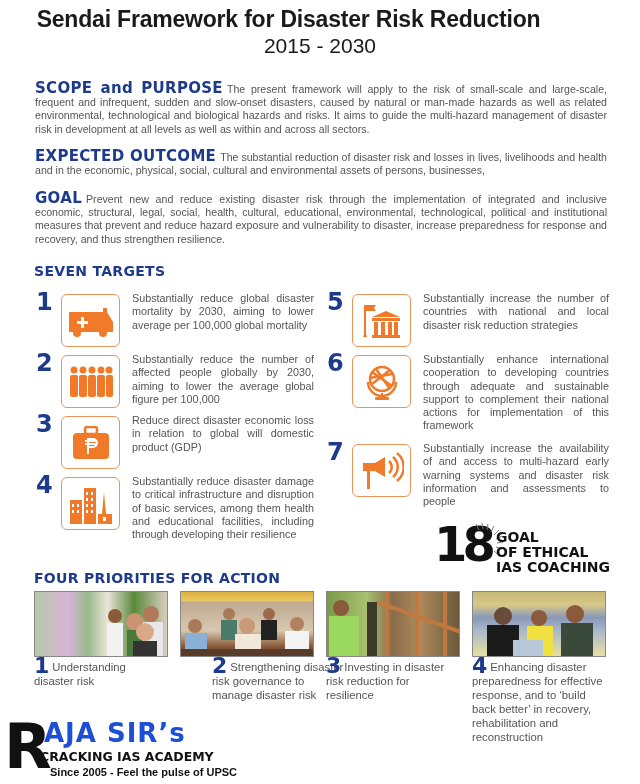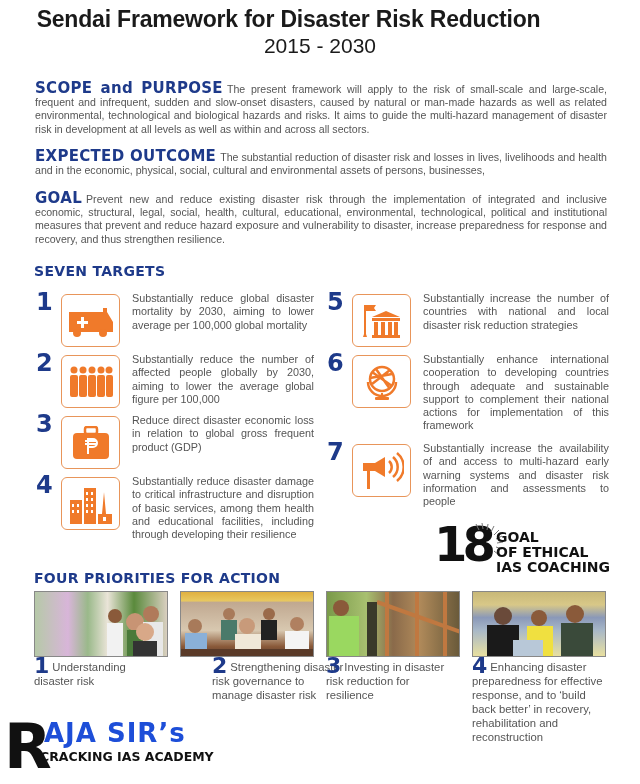"Reduce direct disaster economic loss" div.txt { text: gross frequent -> will domestic }
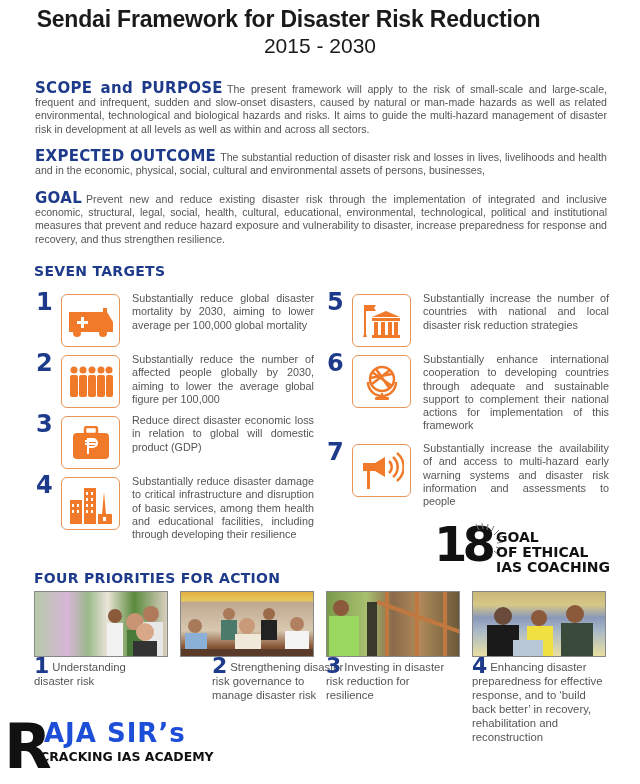"Since 2005 - Feel the" div.sub2 { html: none -> <div>Since 2005 - Feel the pulse of UPSC</div> }
